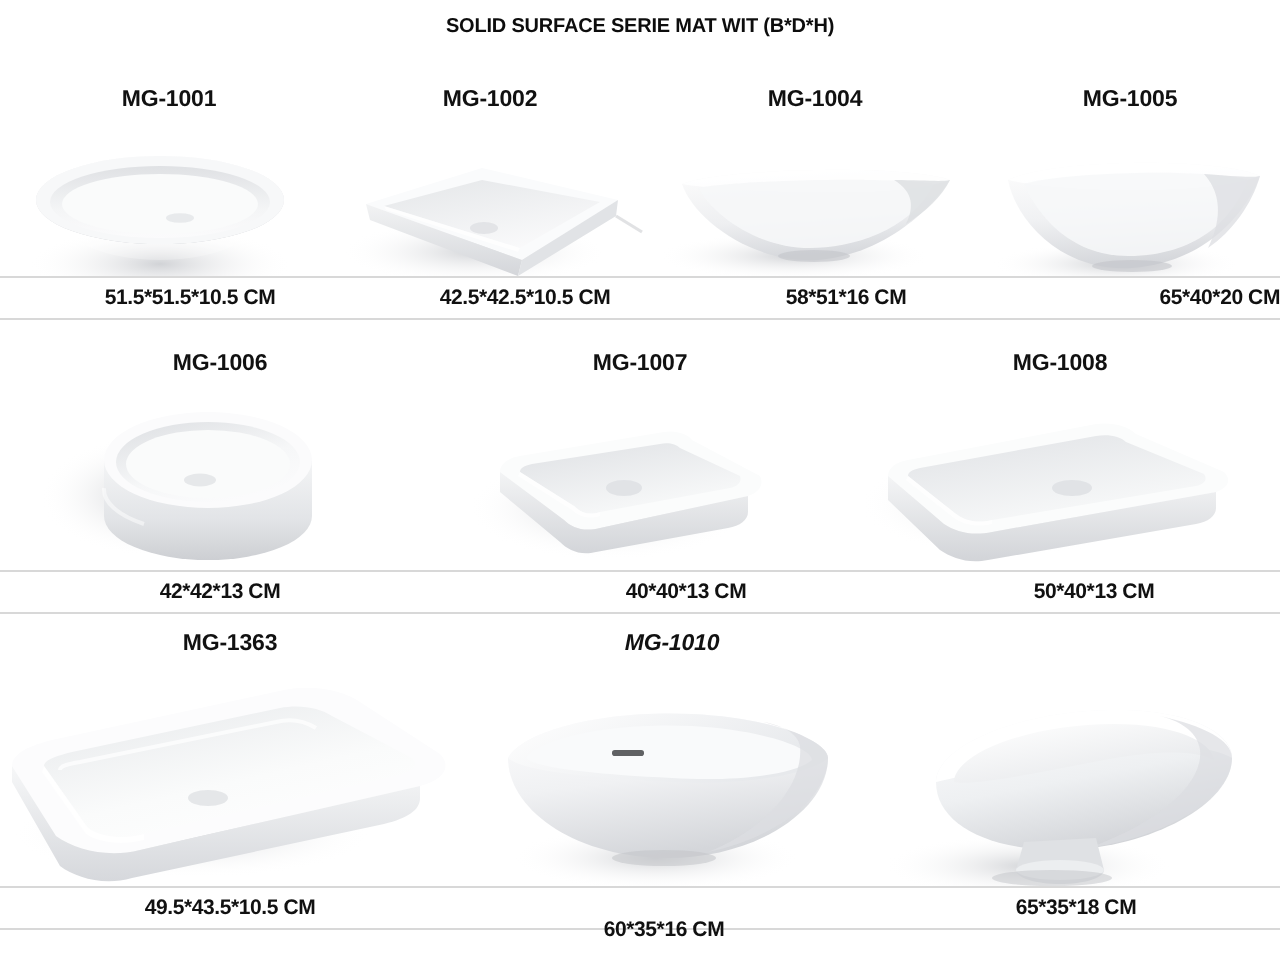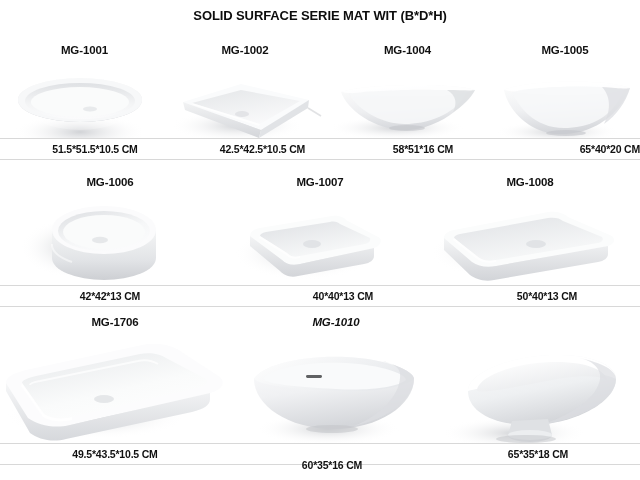"SOLID SURFACE SERIE MAT WIT" .catalog-title { font-size: 13px -> 10px }
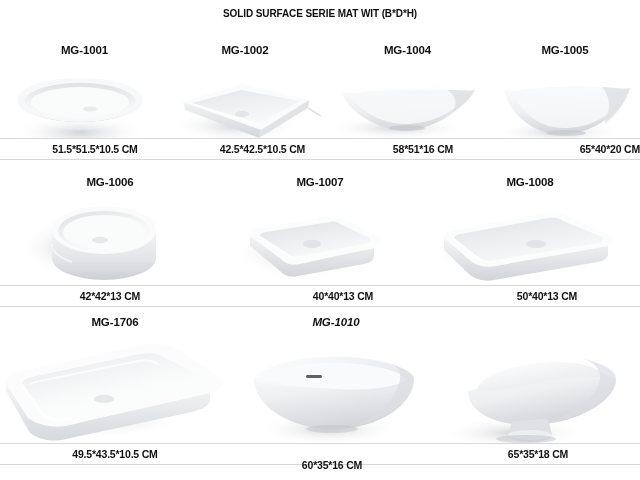"MG-1706" div.product-name { text: MG-1706 -> MG-1363 }
